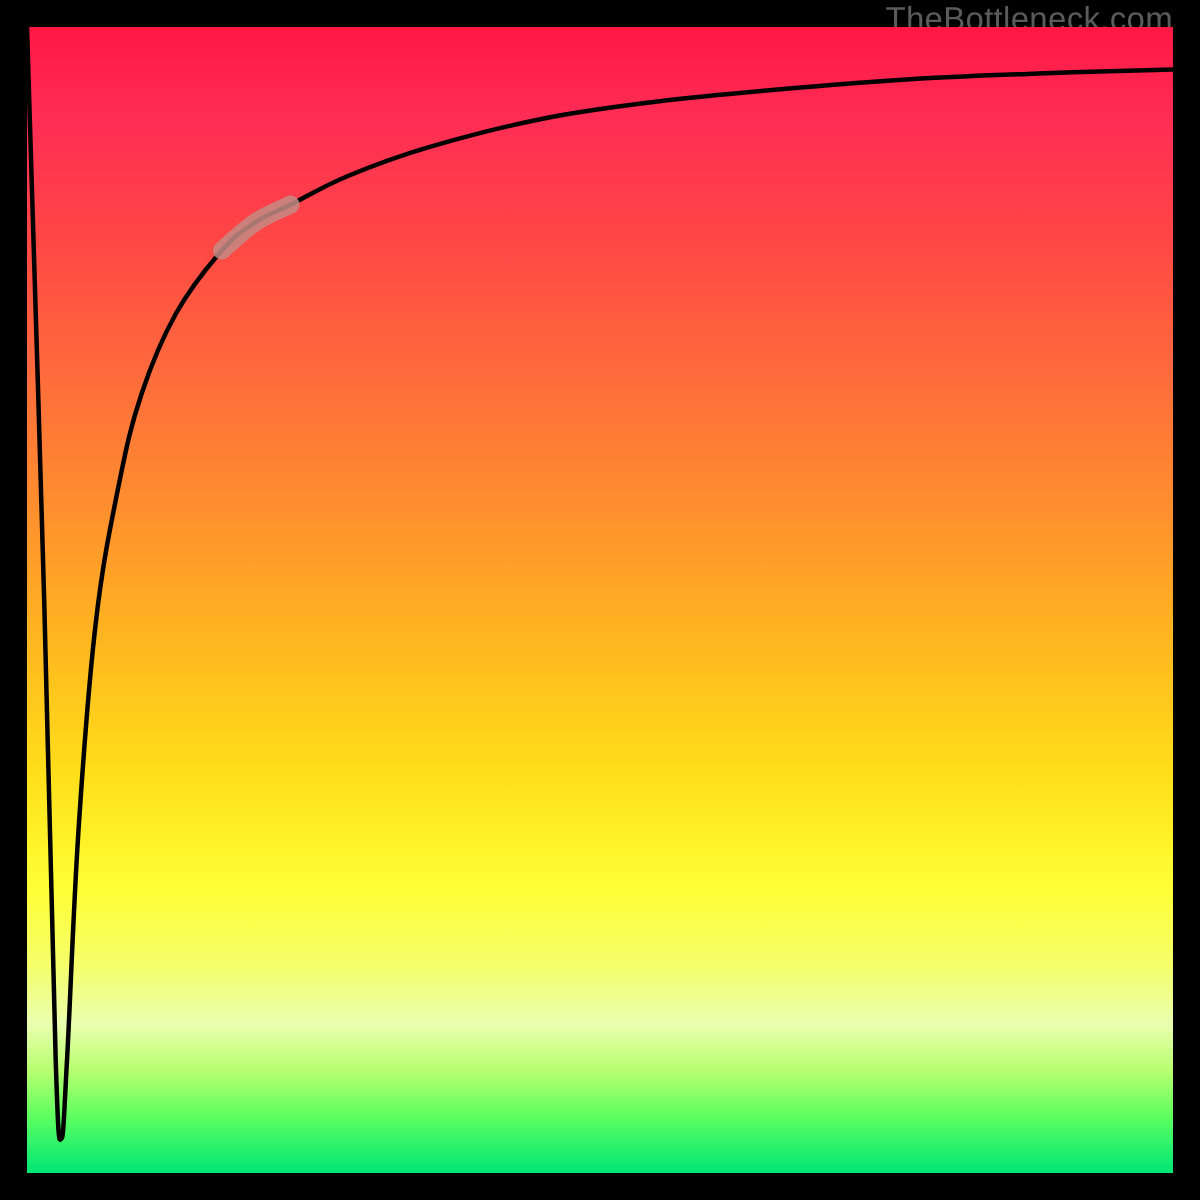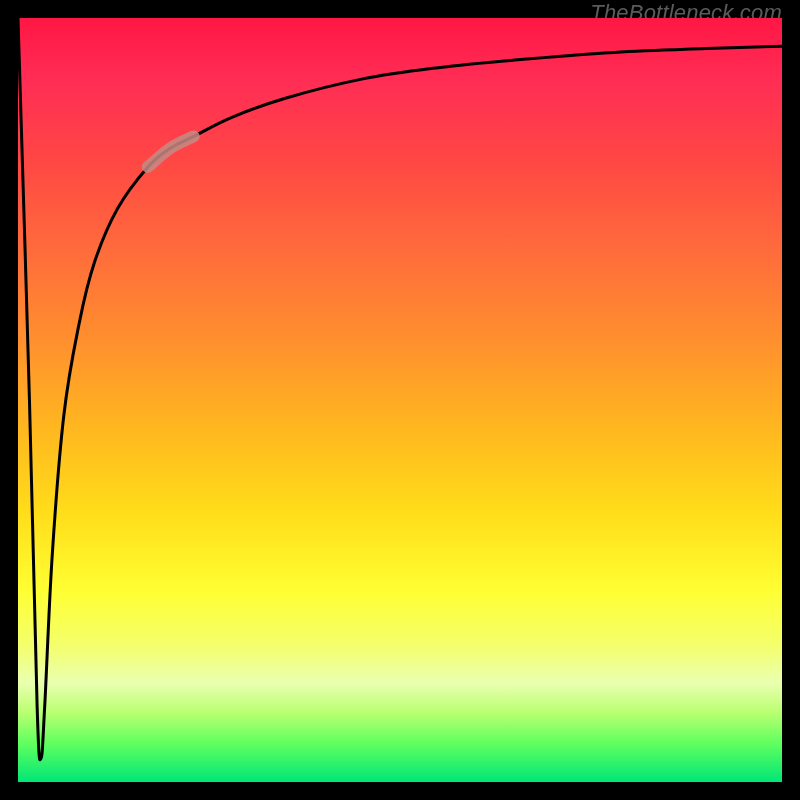"TheBottleneck.com" .outer { font-style: italic -> none }
